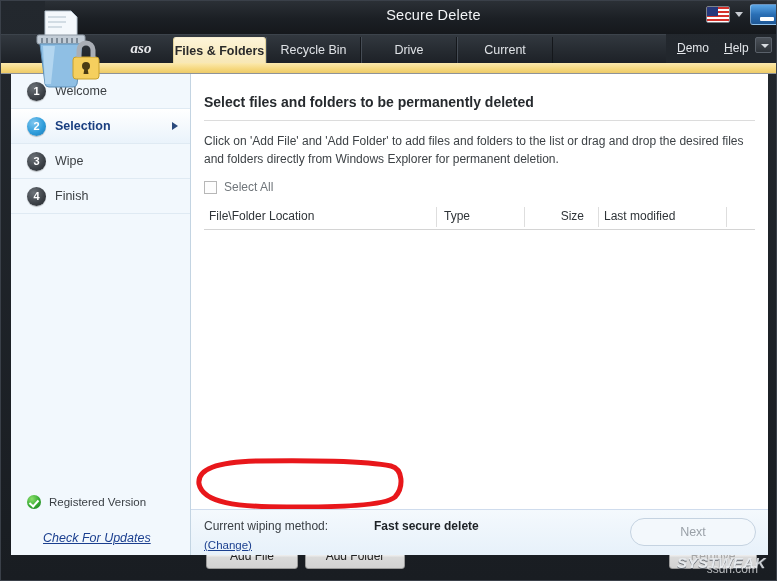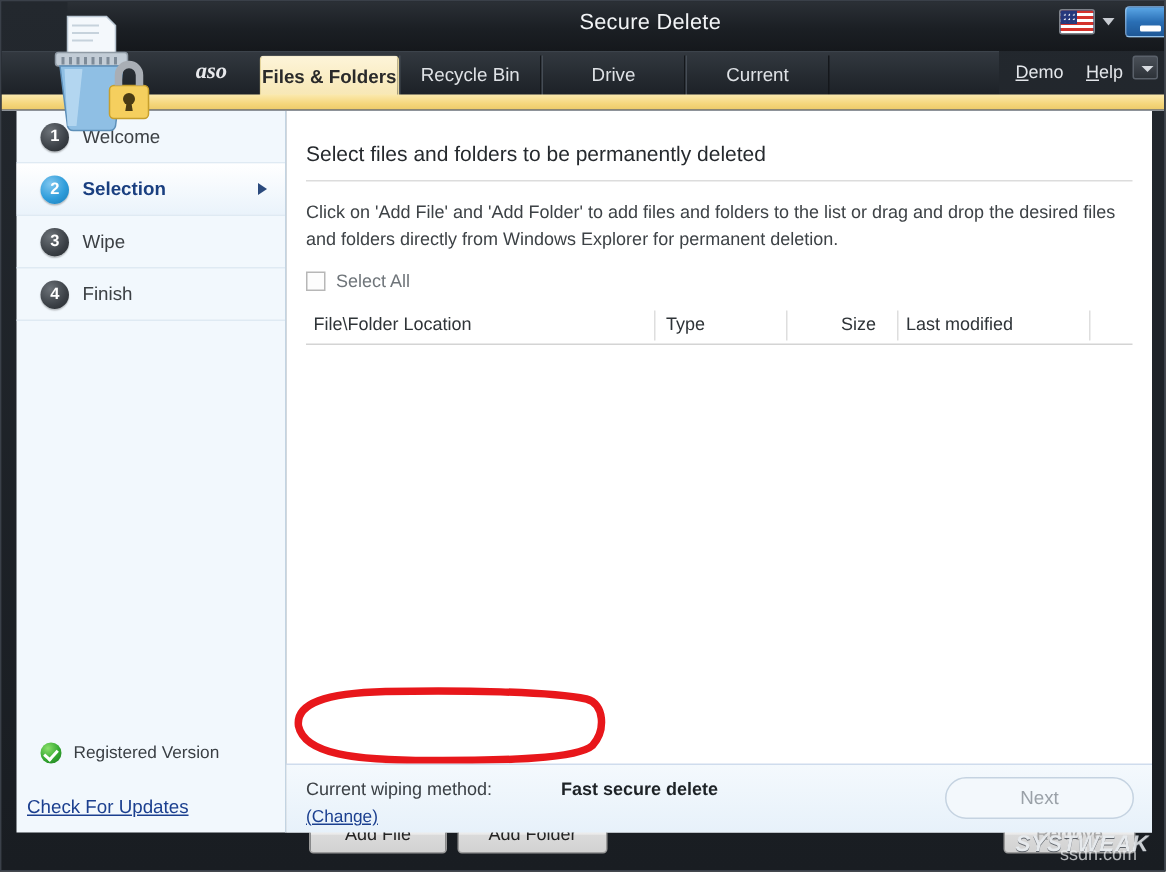"Select files and folders to" #page-title { font-weight: normal -> bold }
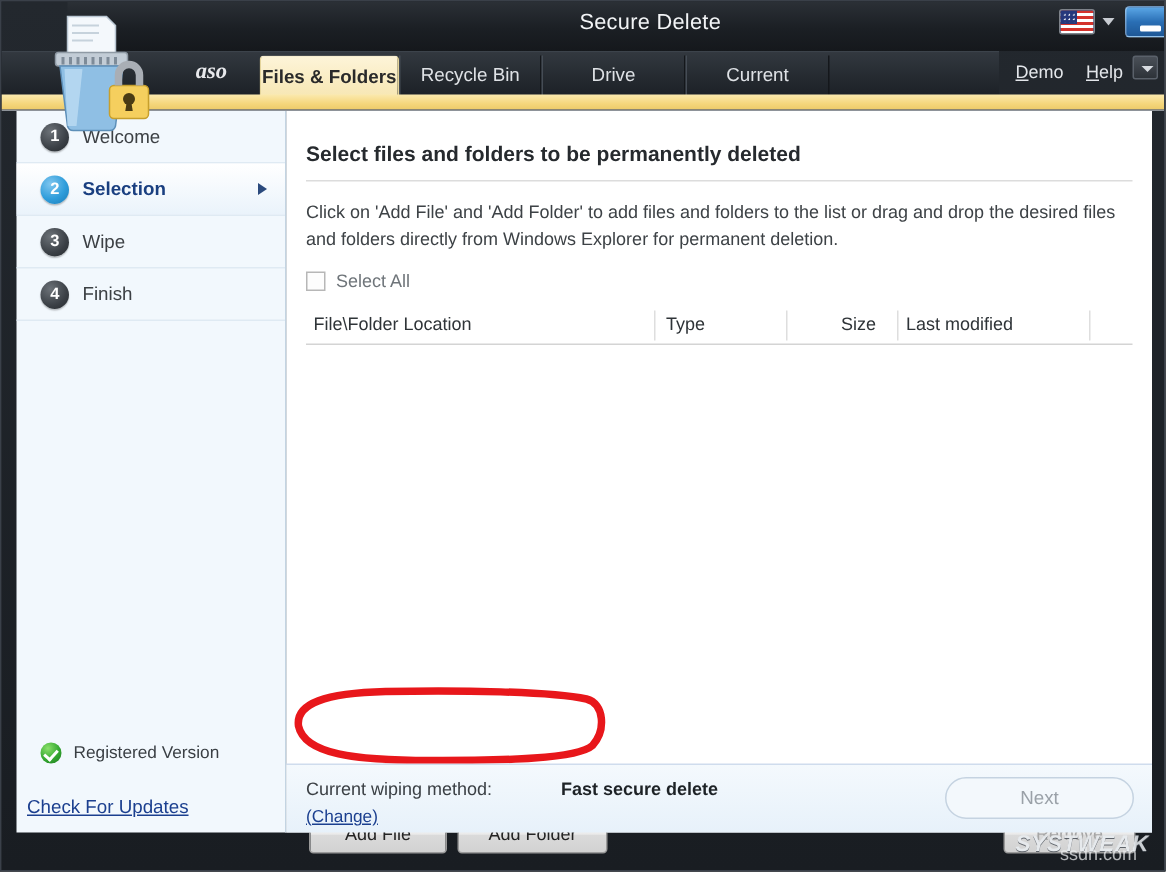"Check For Updates" #updates-link { font-style: none -> italic; padding-left: 7px -> 32px }
